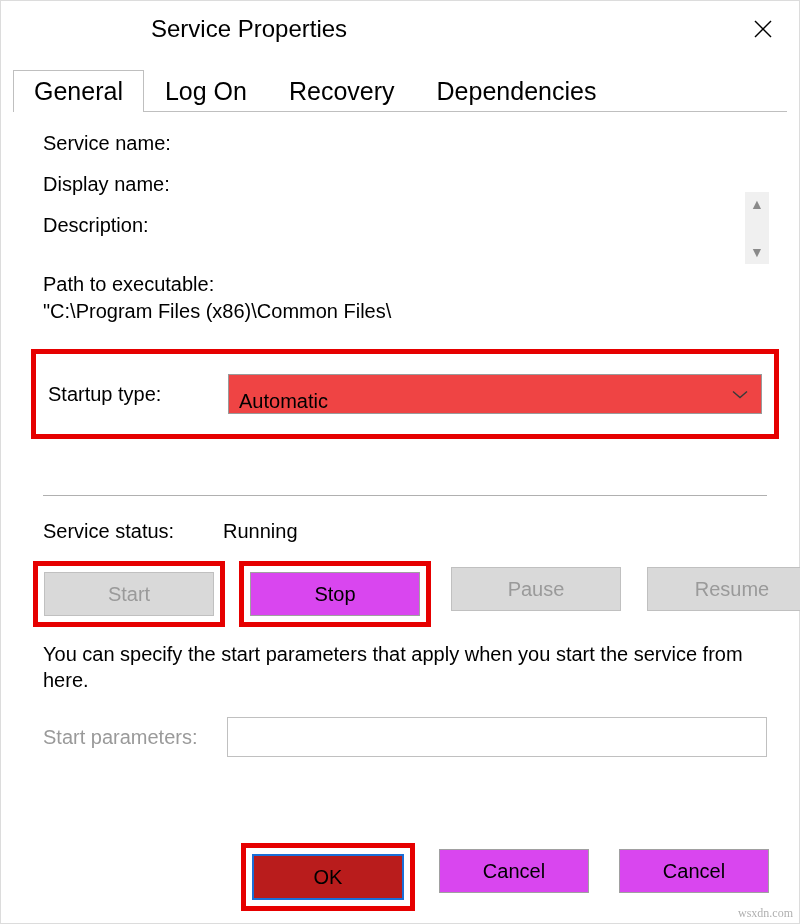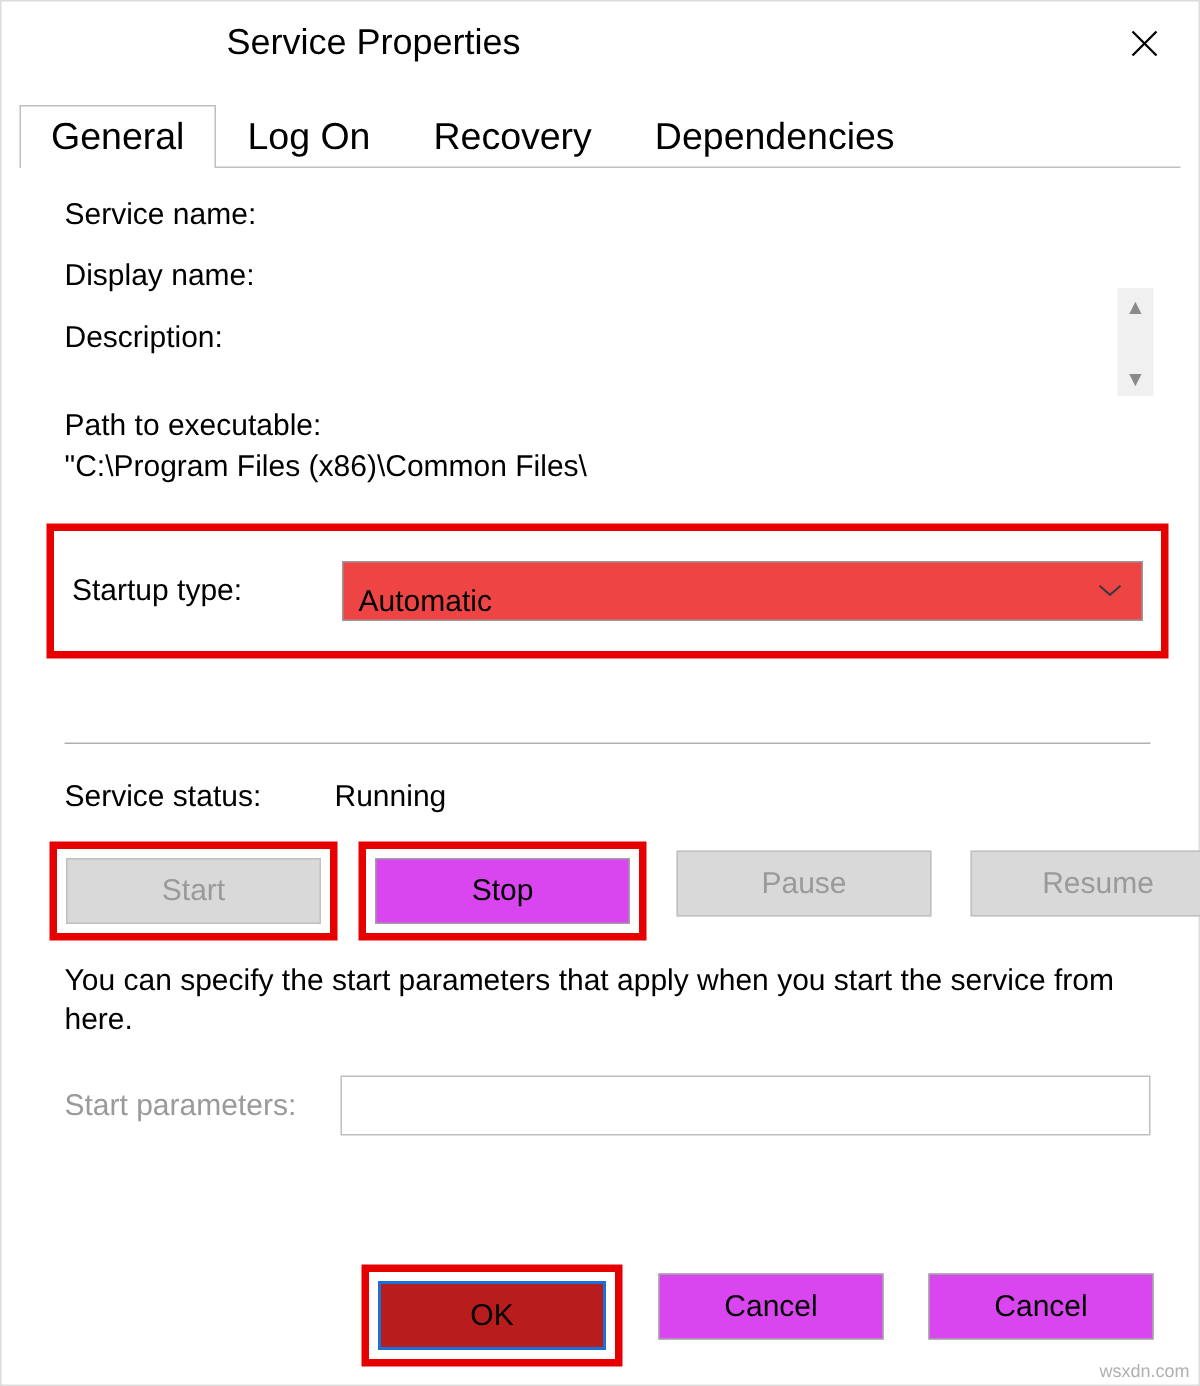"wsxdn.com" .watermark { font-family: none -> Liberation Serif, serif }
